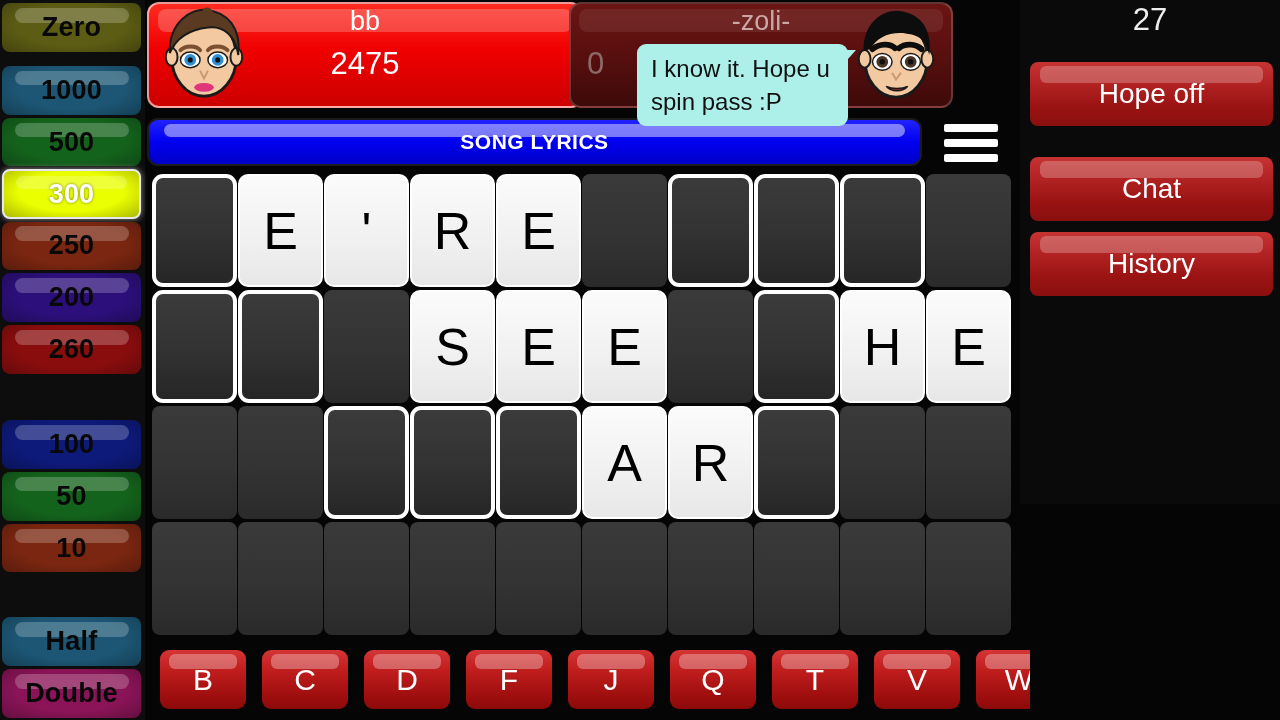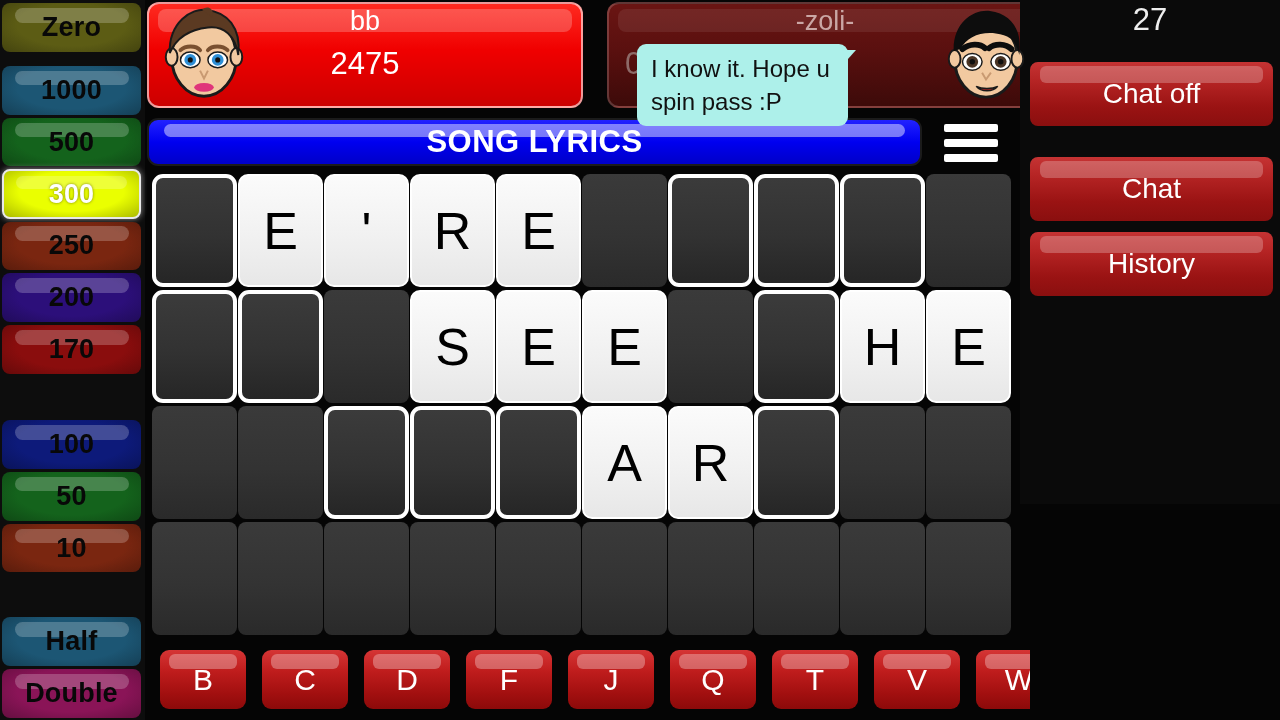"-zoli-" #player-2 { left: 462px -> 424px; width: 436px -> 384px }
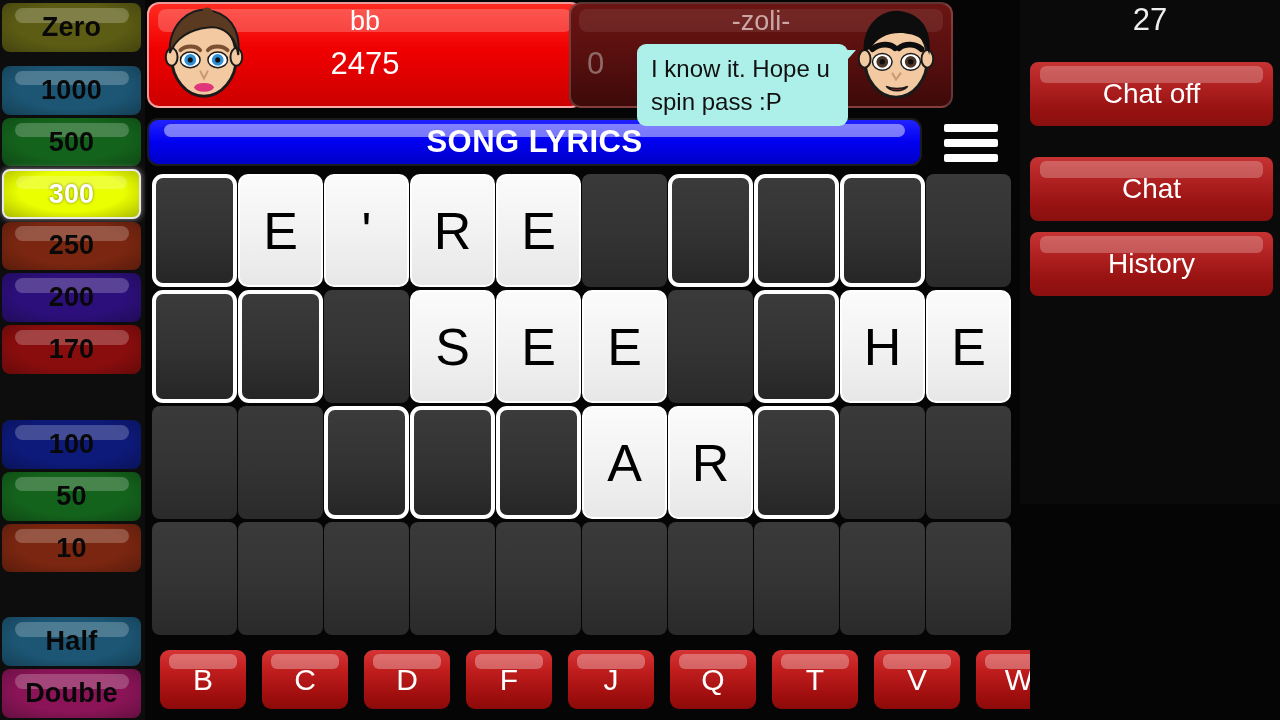"Chat off" div.stext { text: Chat -> Hope }
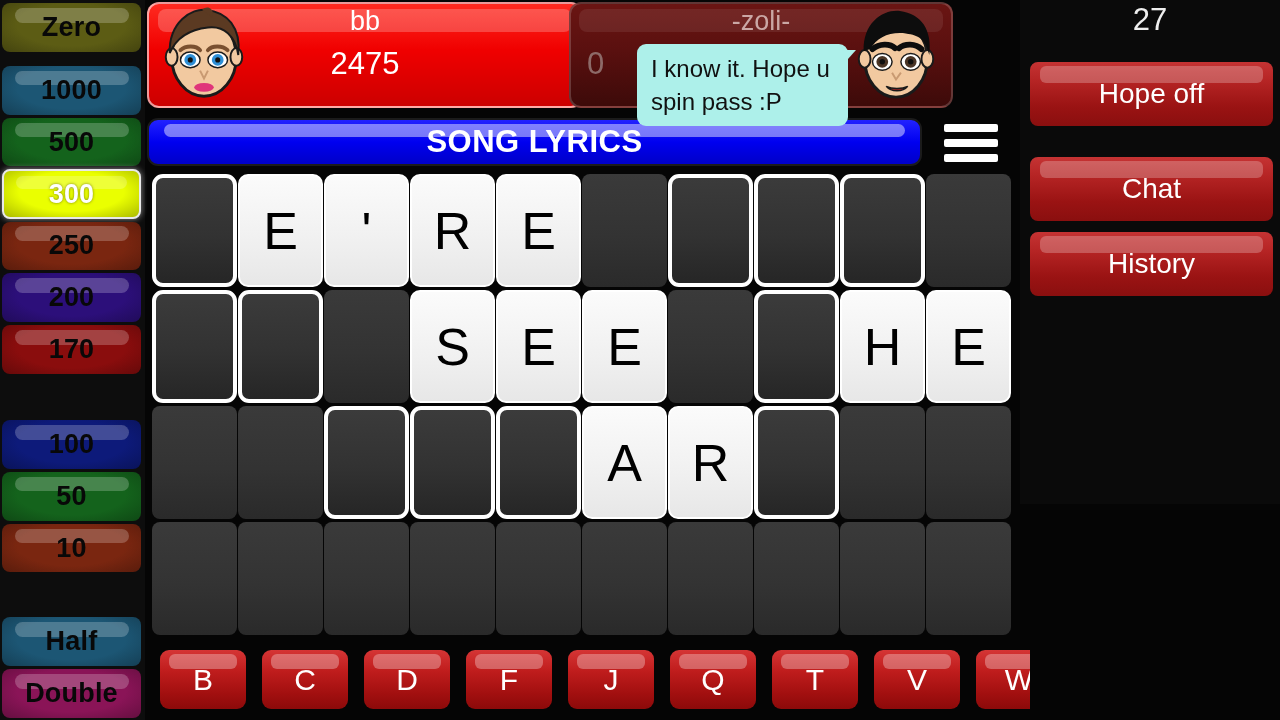"SONG LYRICS" #category-banner .ctext { font-size: 31px -> 21px }
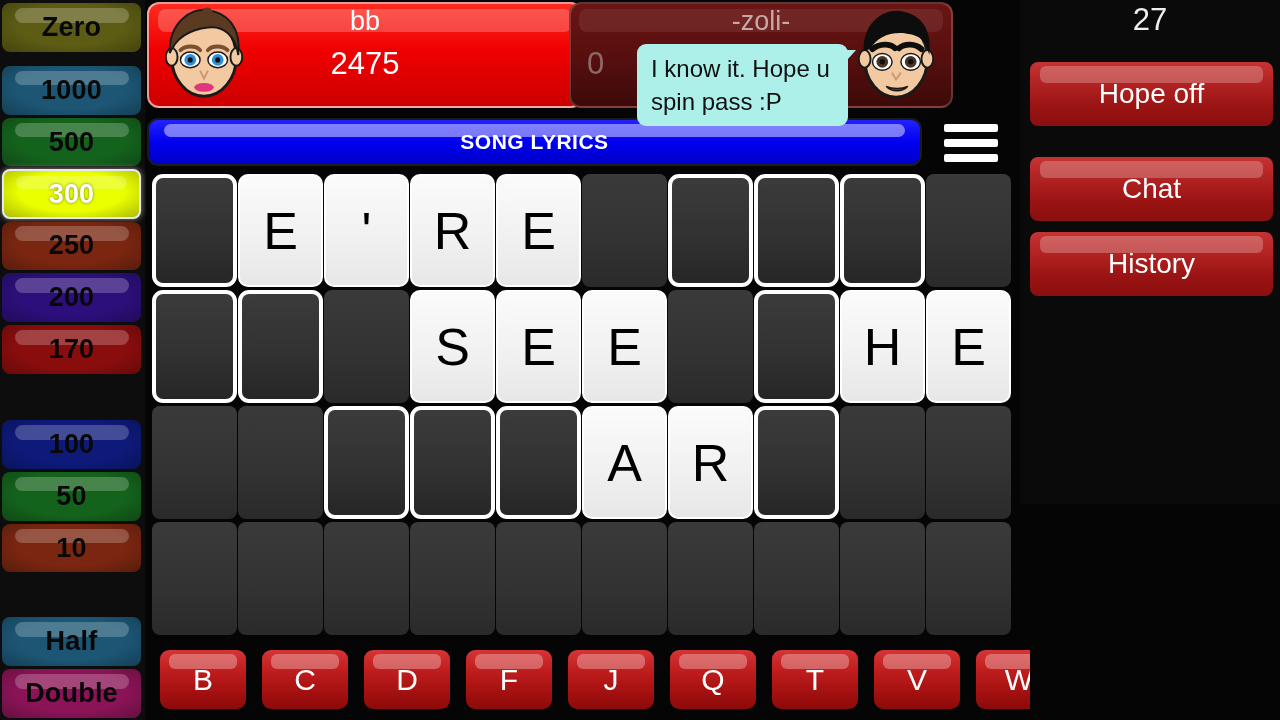"170" div.wlabel { text: 170 -> 260 }
